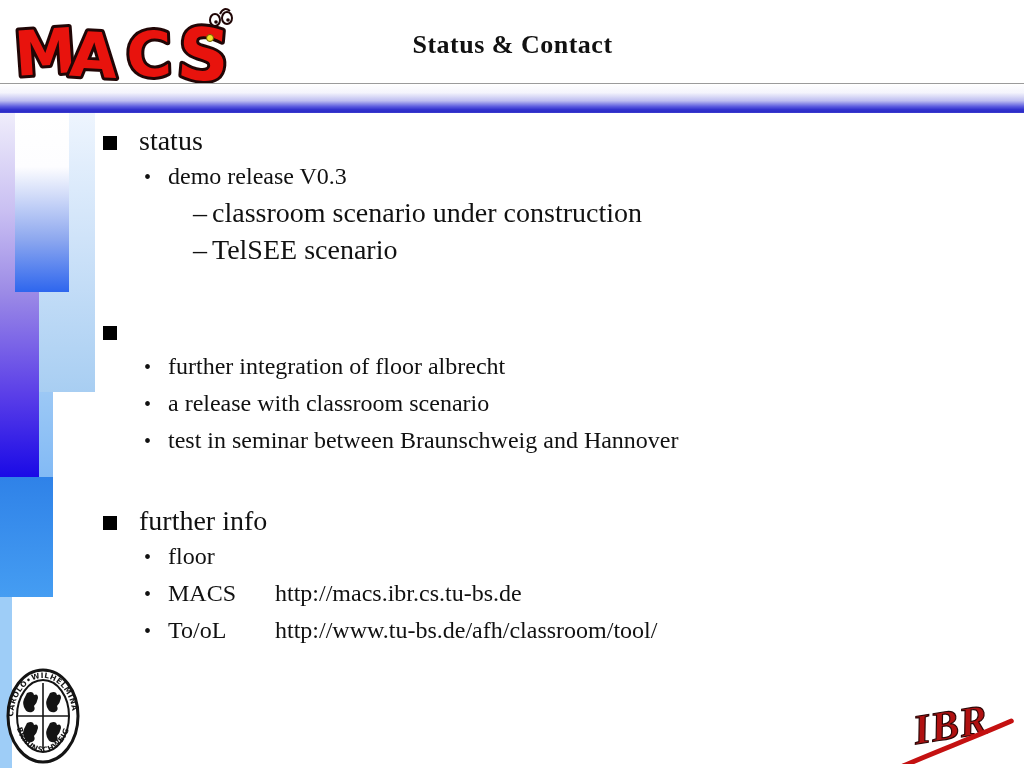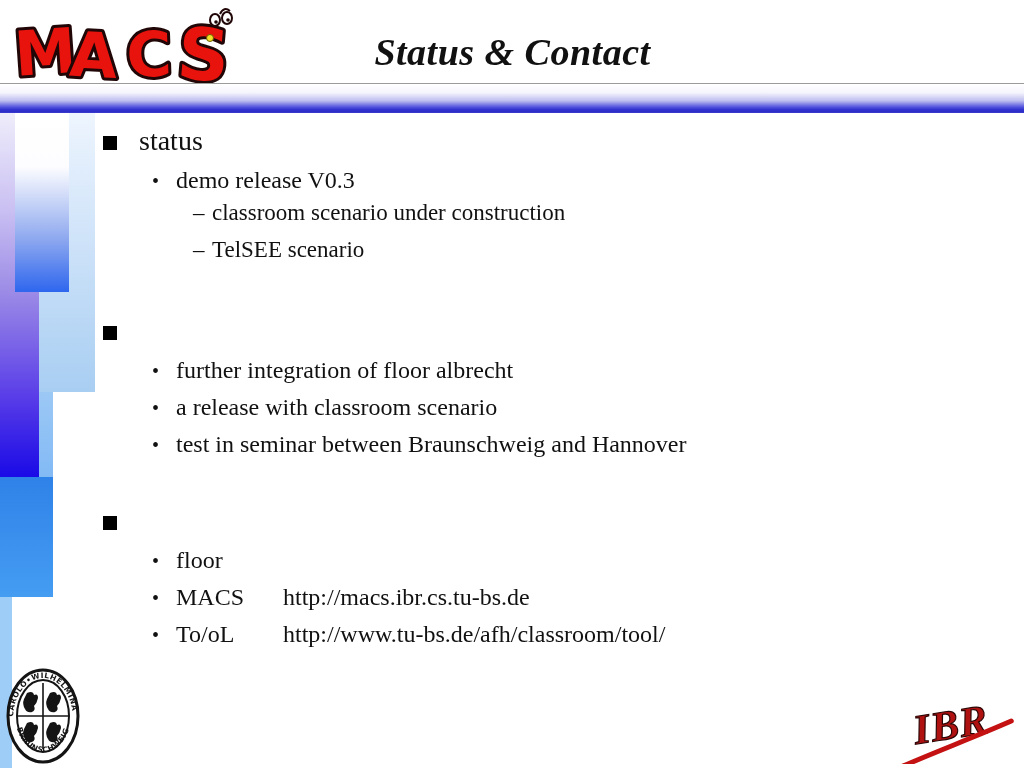"Status & Contact" .slide-title { font-size: 38px -> 26px; font-style: italic -> none }
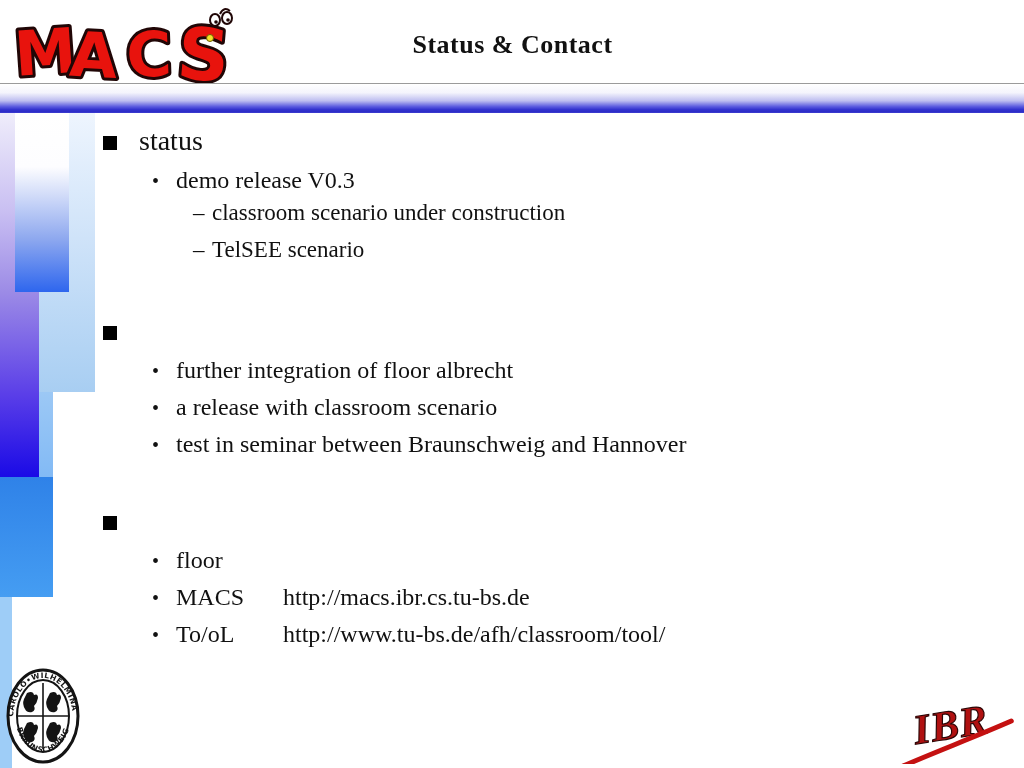"• demo release V0.3" .l2 { left: 152px -> 144px; line-height: 36px -> 28px }
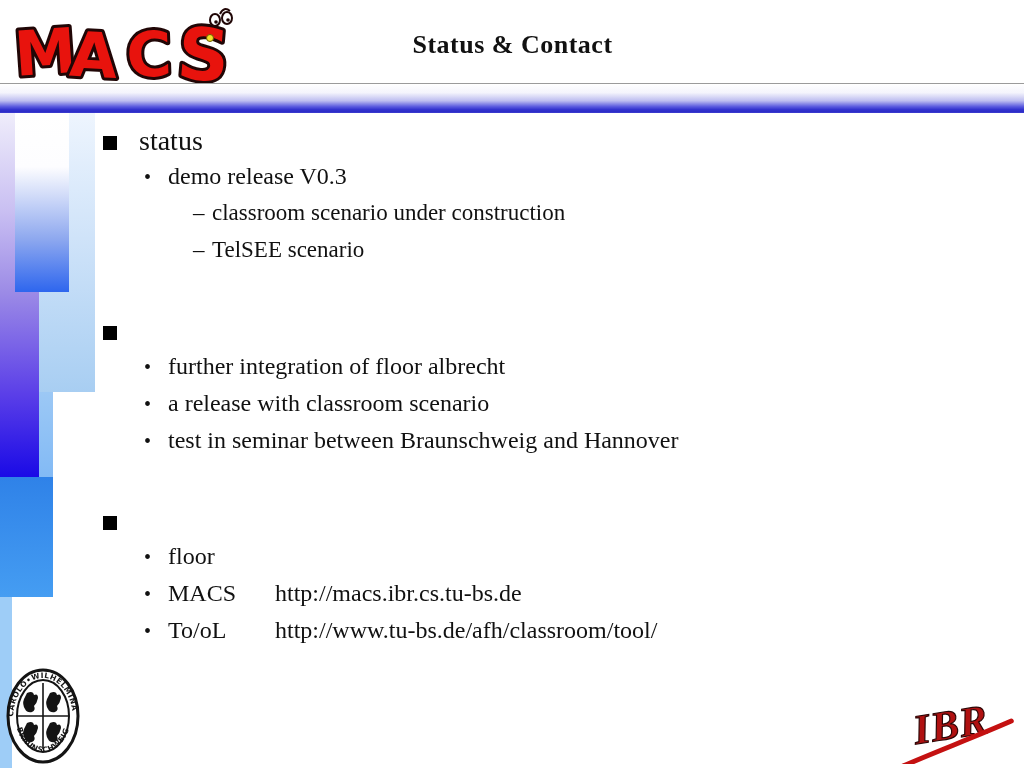"– classroom scenario under construction" .l3 { font-size: 23px -> 28px }
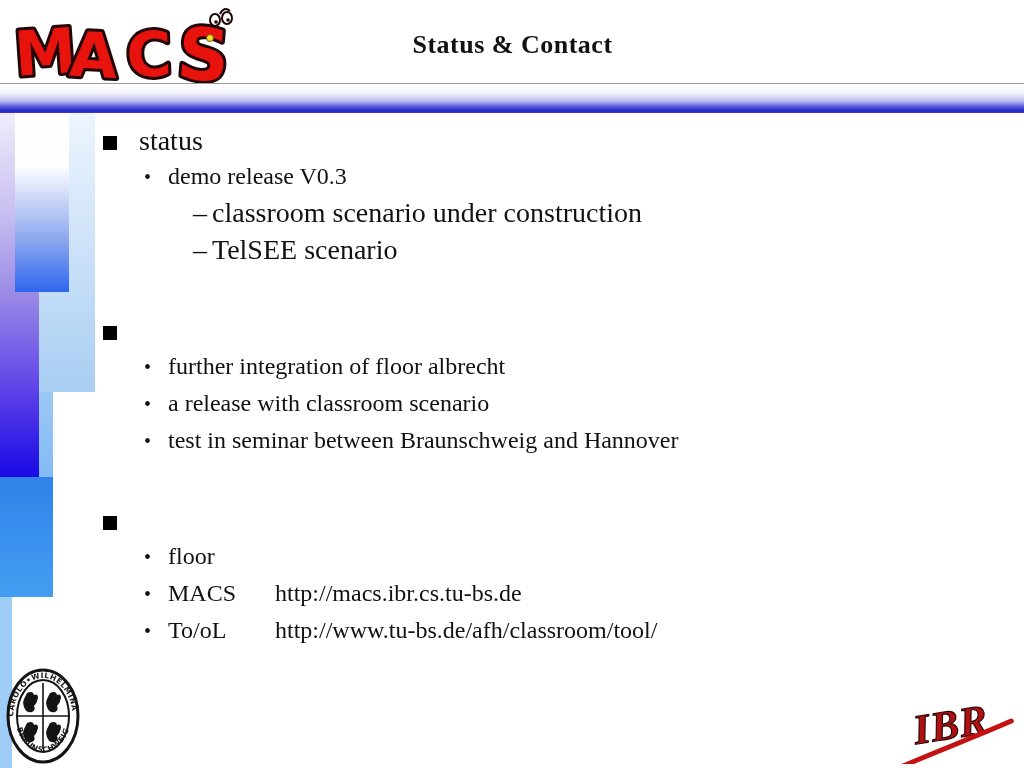"further info" span { html: none -> <span>further info</span> }
